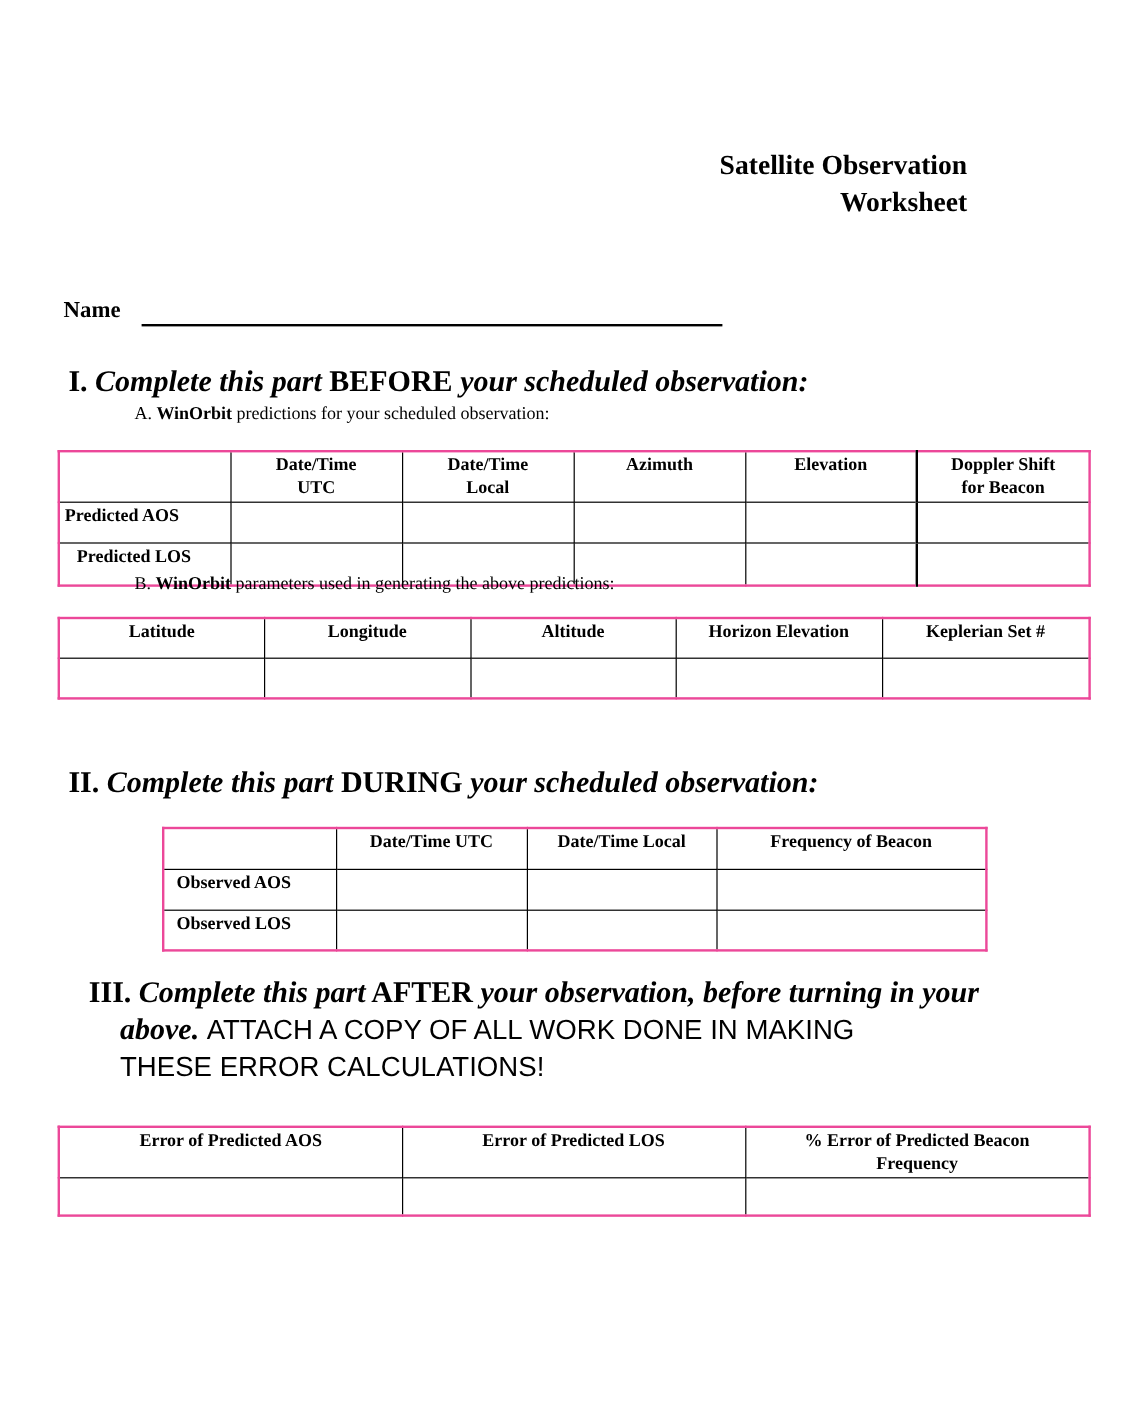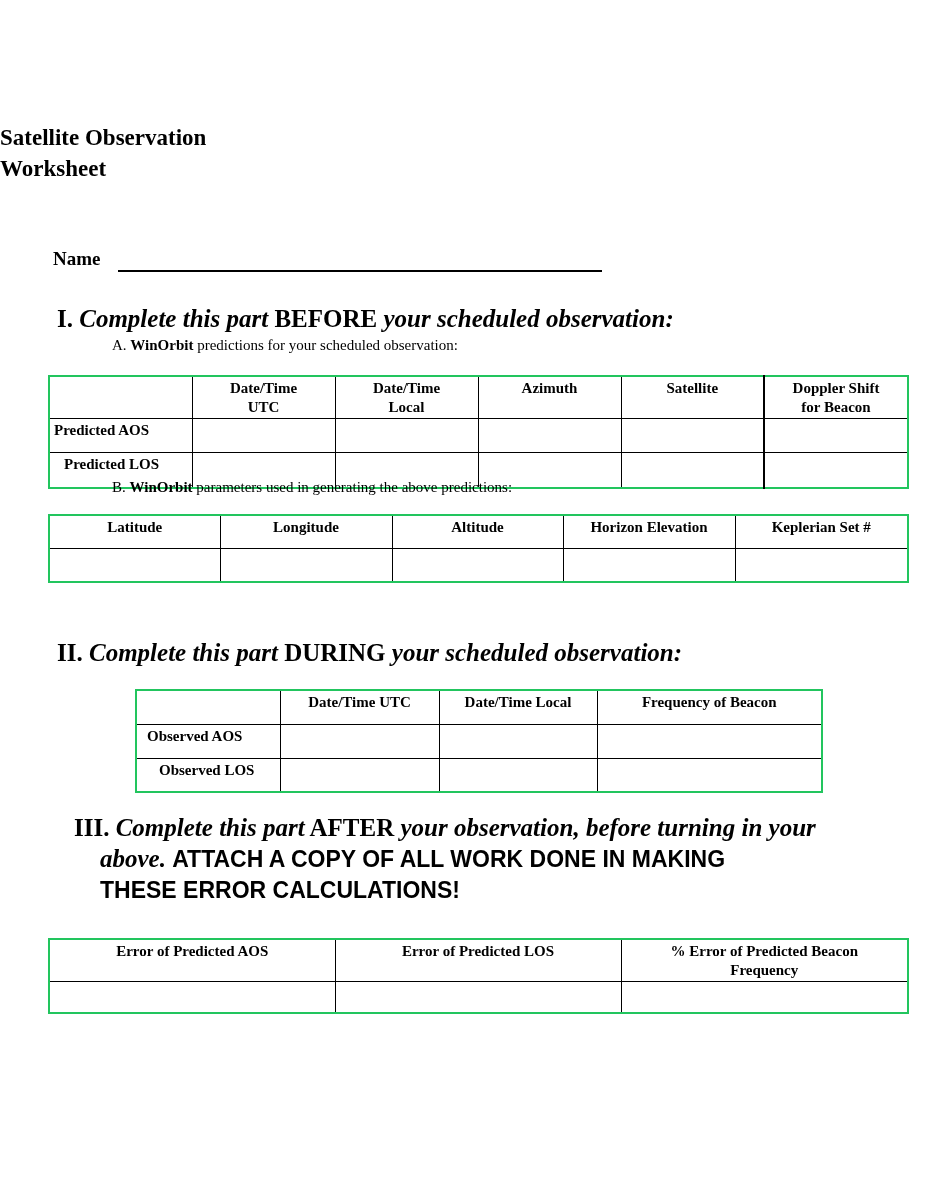"Satellite Observation" .title { text-align: left -> right }
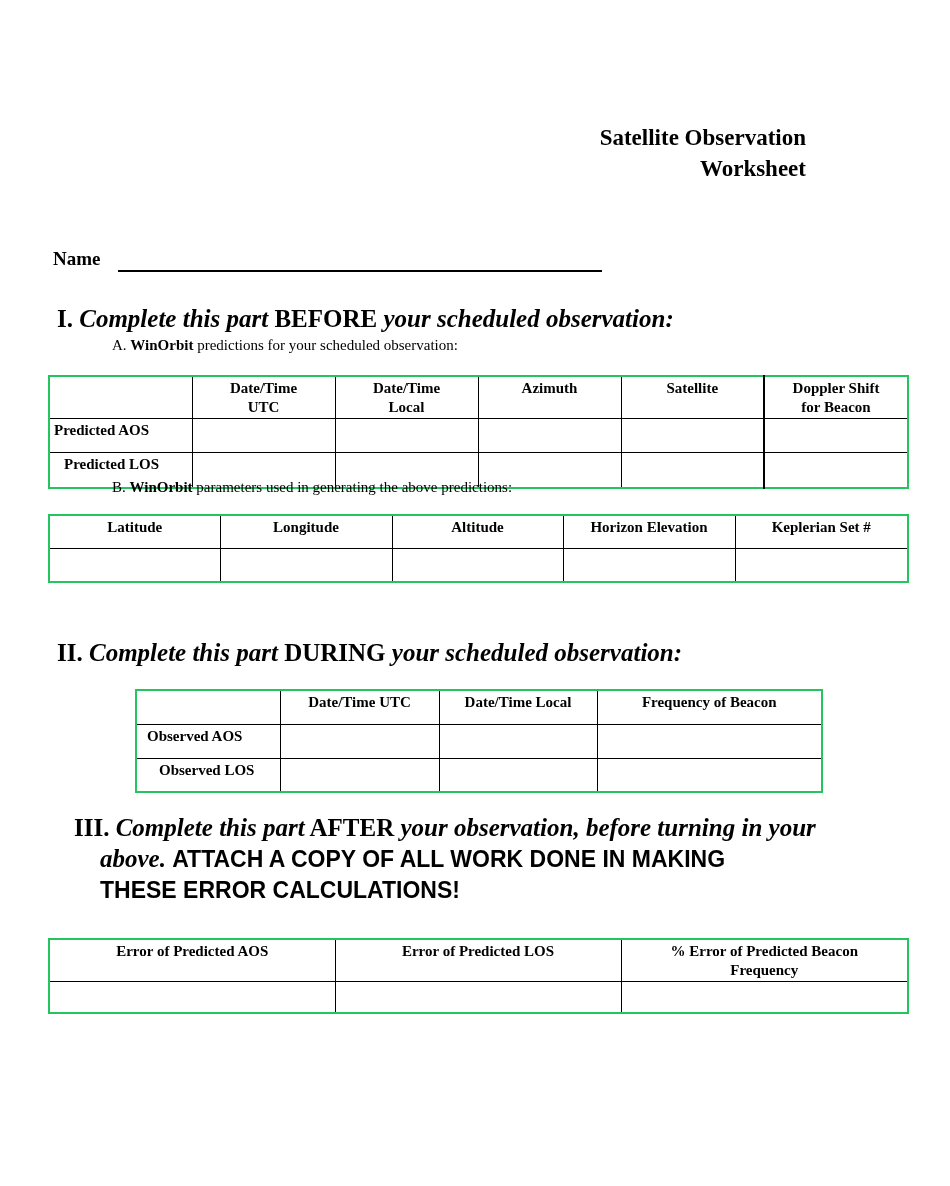"Date/Time" table.outer { border: 2px solid #22c55e -> 2px solid #ec4899 }
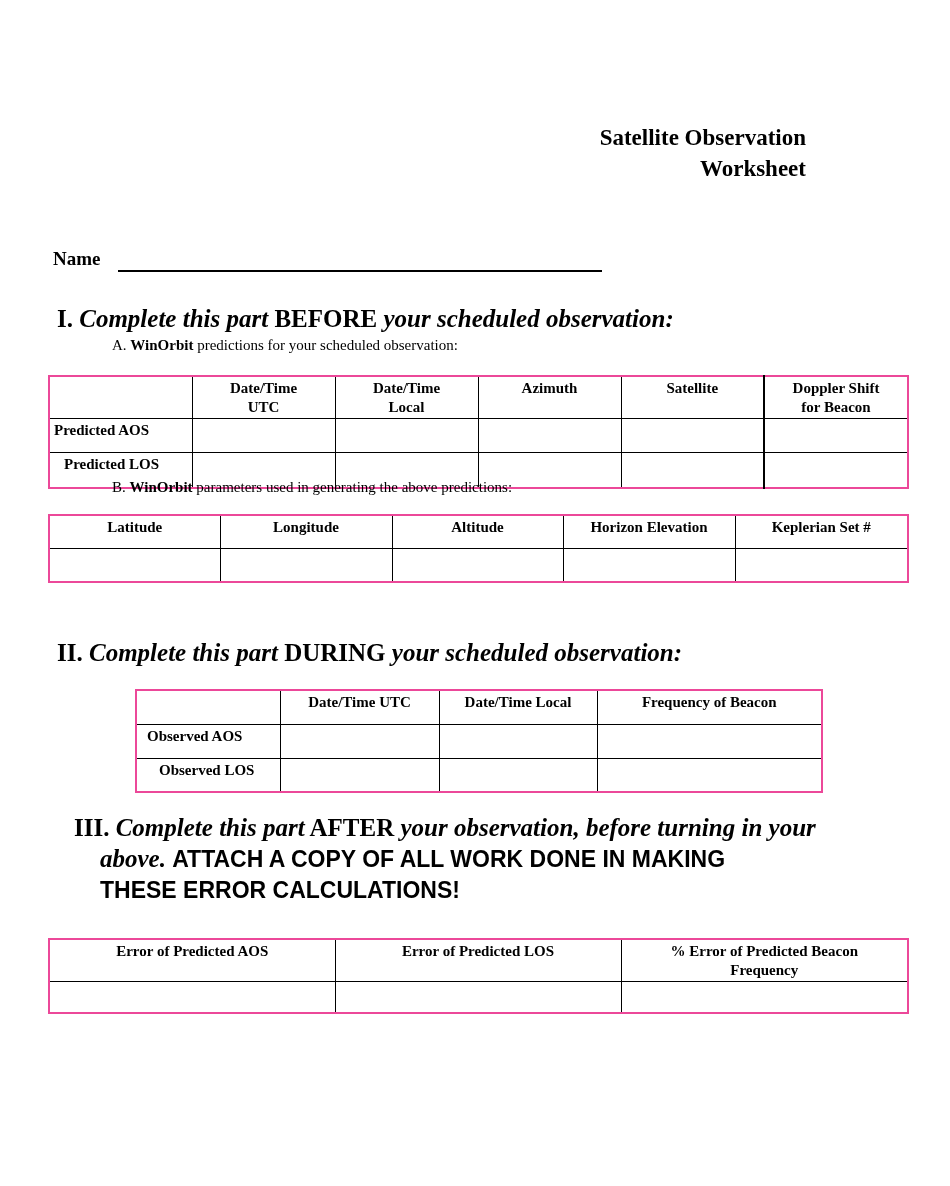"Satellite" span { text: Satellite -> Elevation }
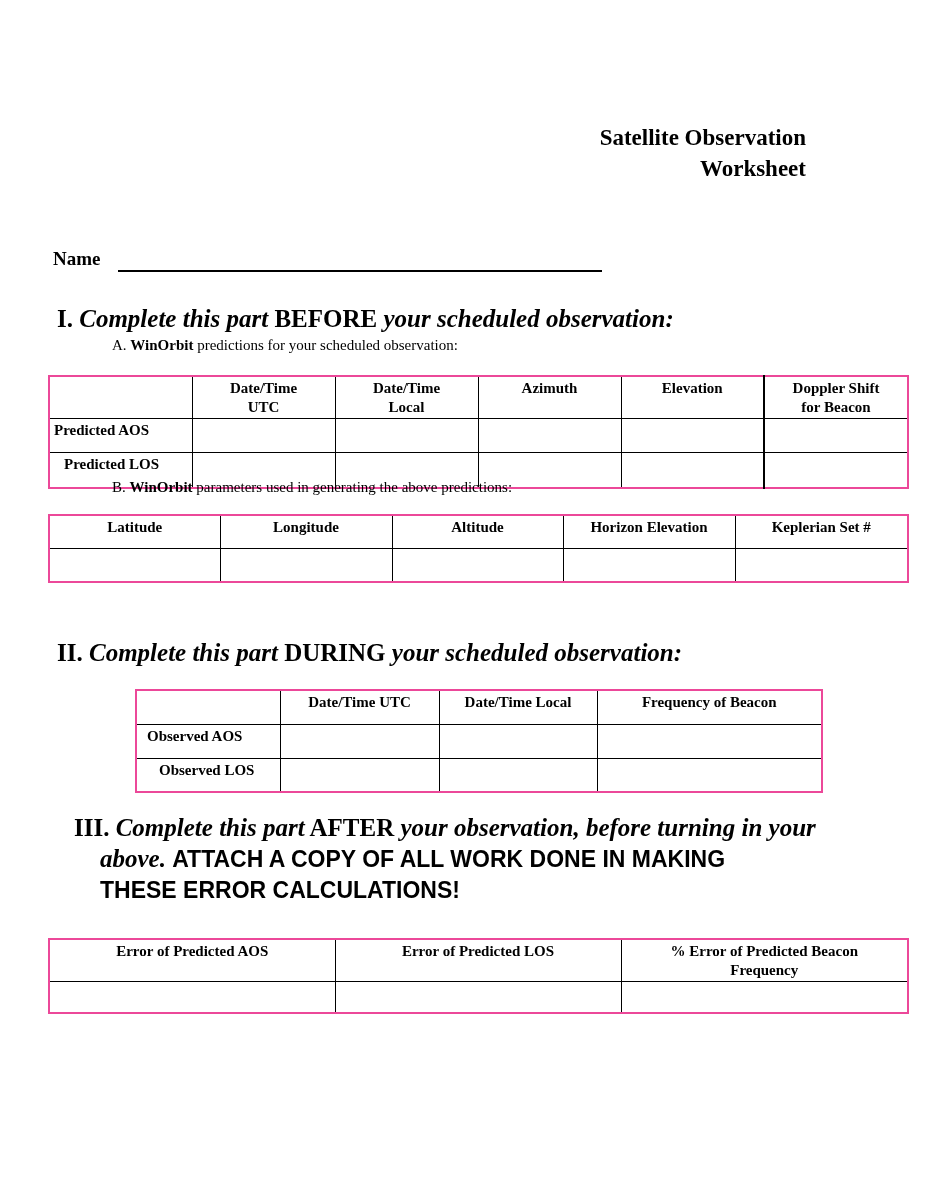"Observed LOS" td.rowlabel { padding-left: 22px -> 10px }
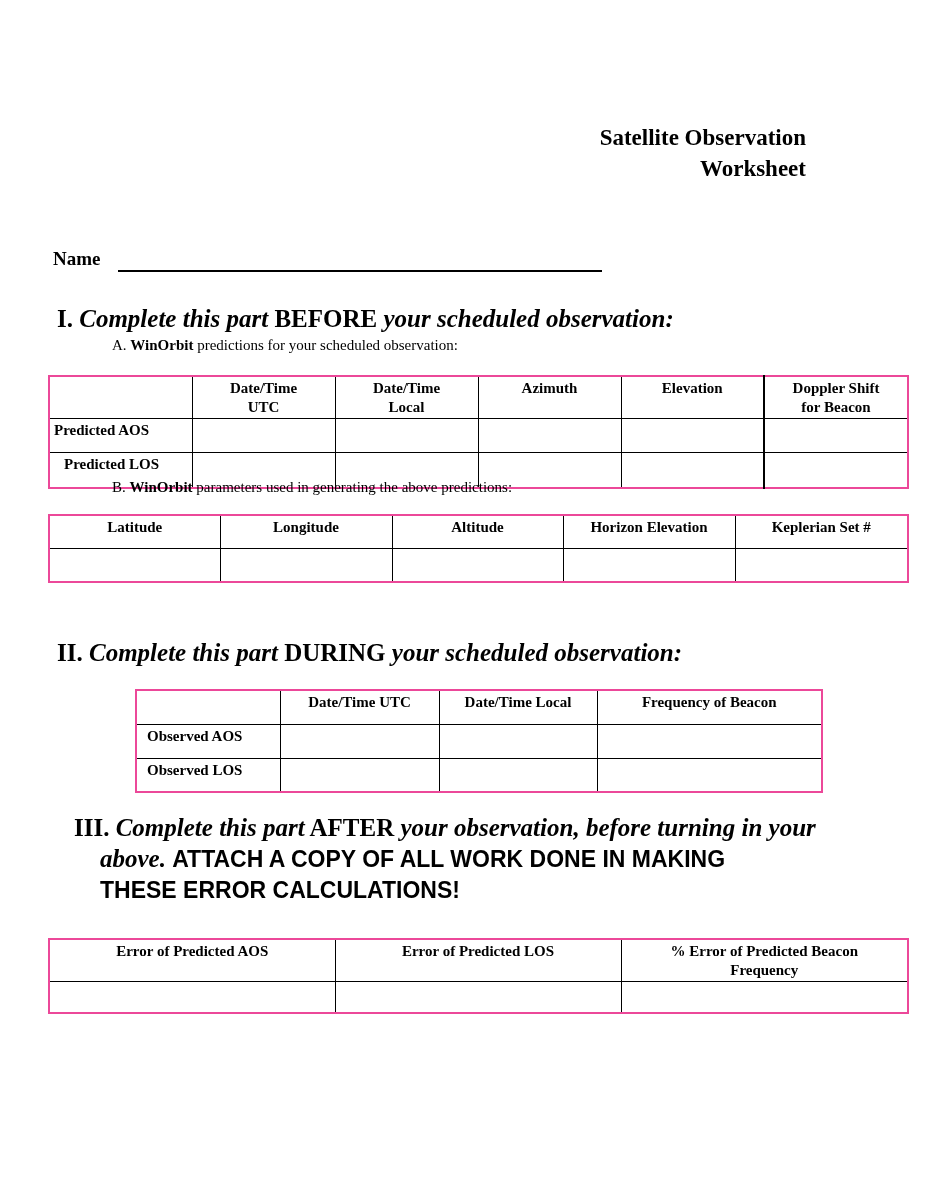"ATTACH A COPY OF ALL" .sans { font-weight: bold -> normal }
